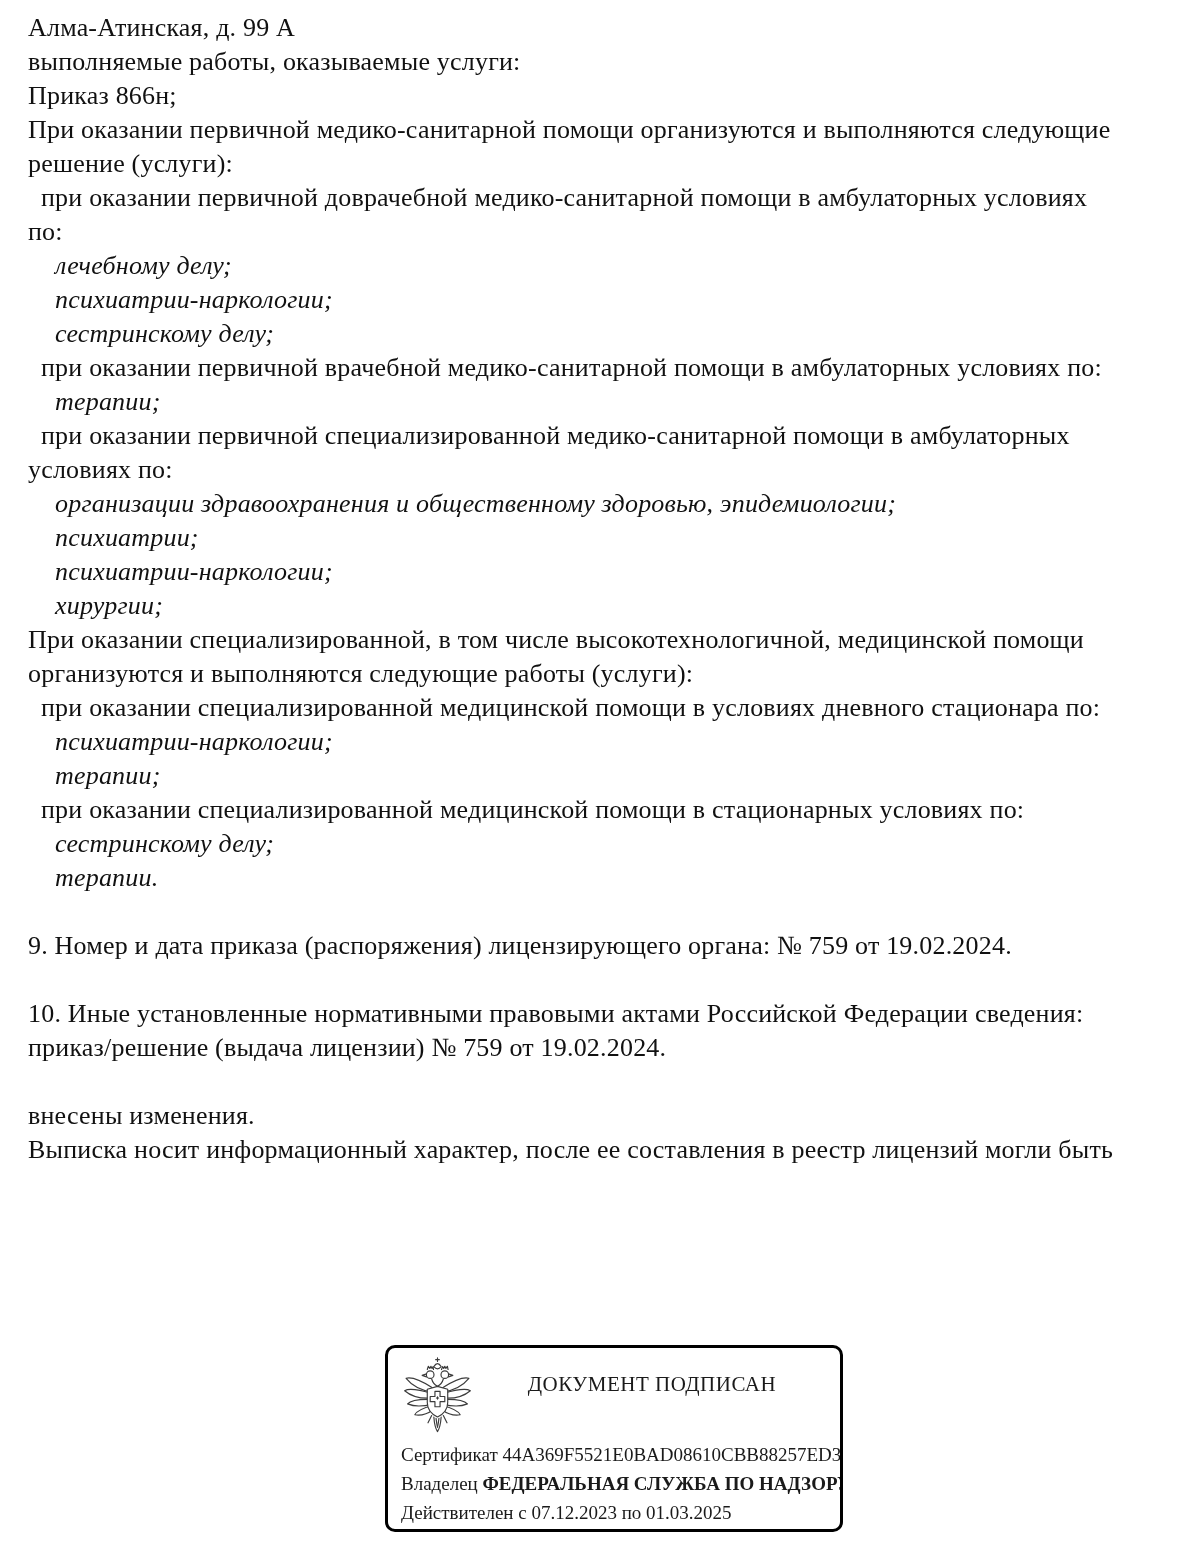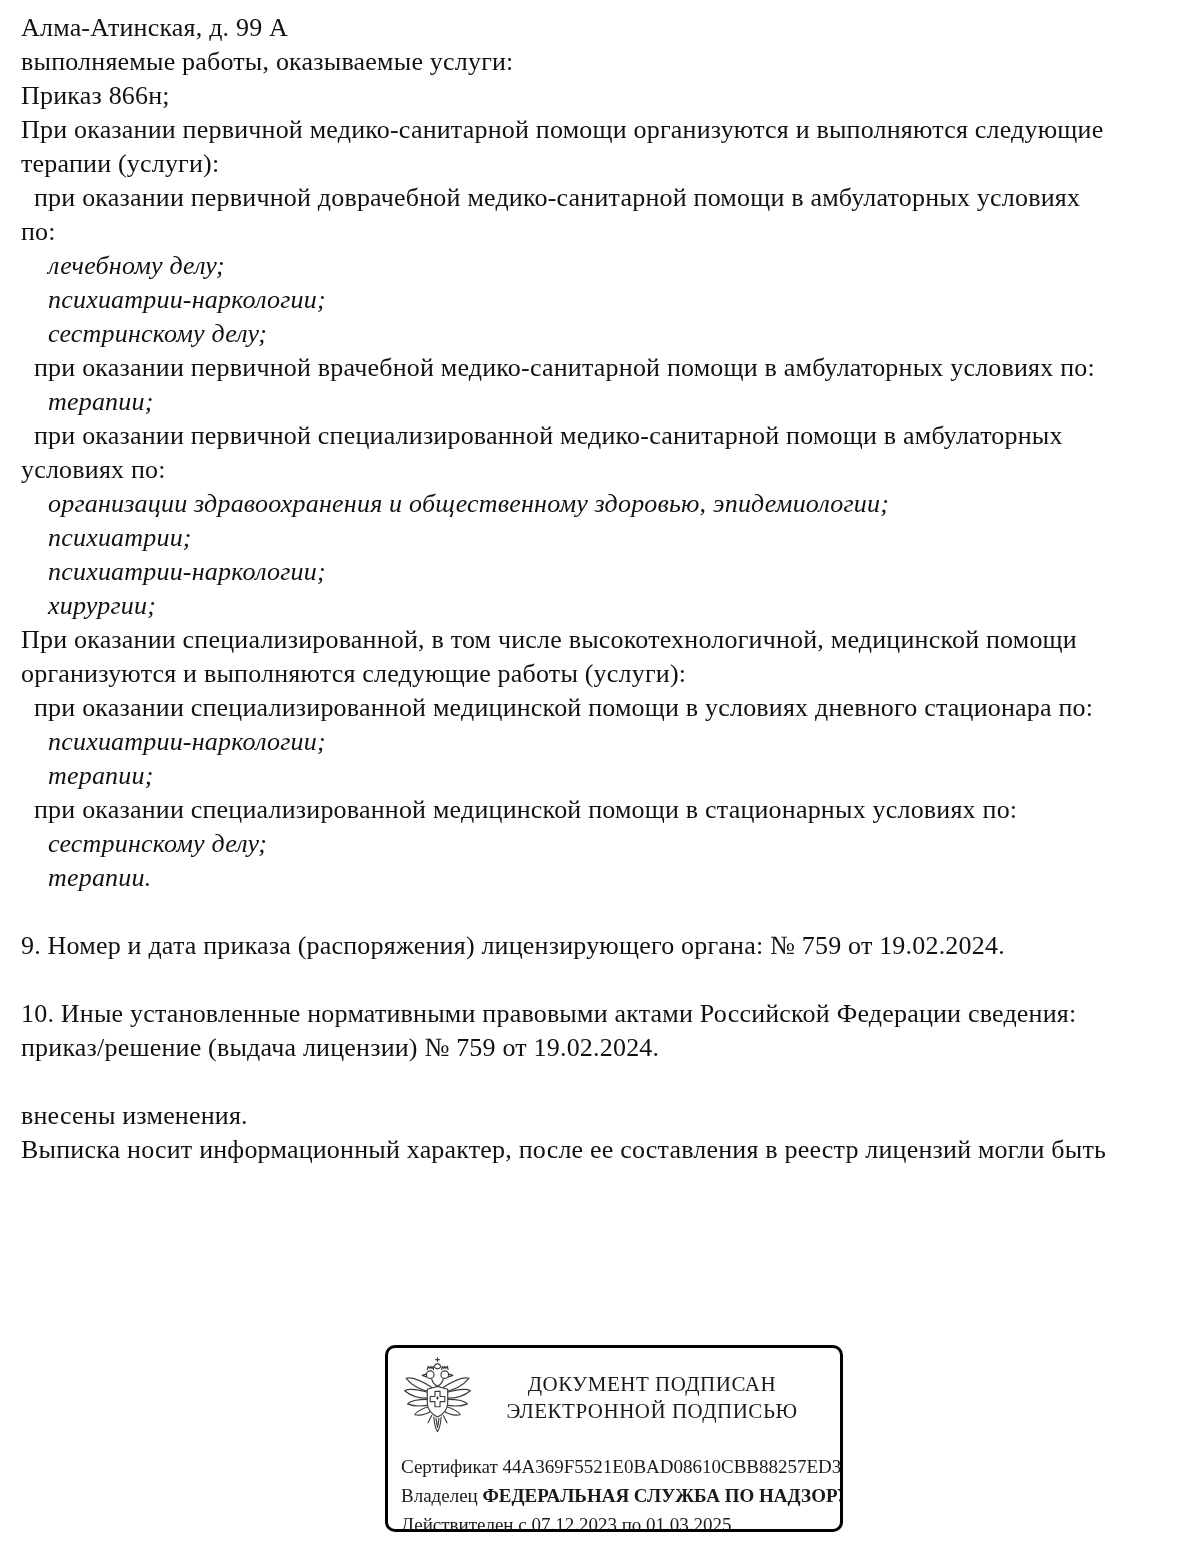"Алма-Атинская, д. 99 А" .doc { padding: 11px 0 0 21px -> 11px 0 0 28px }
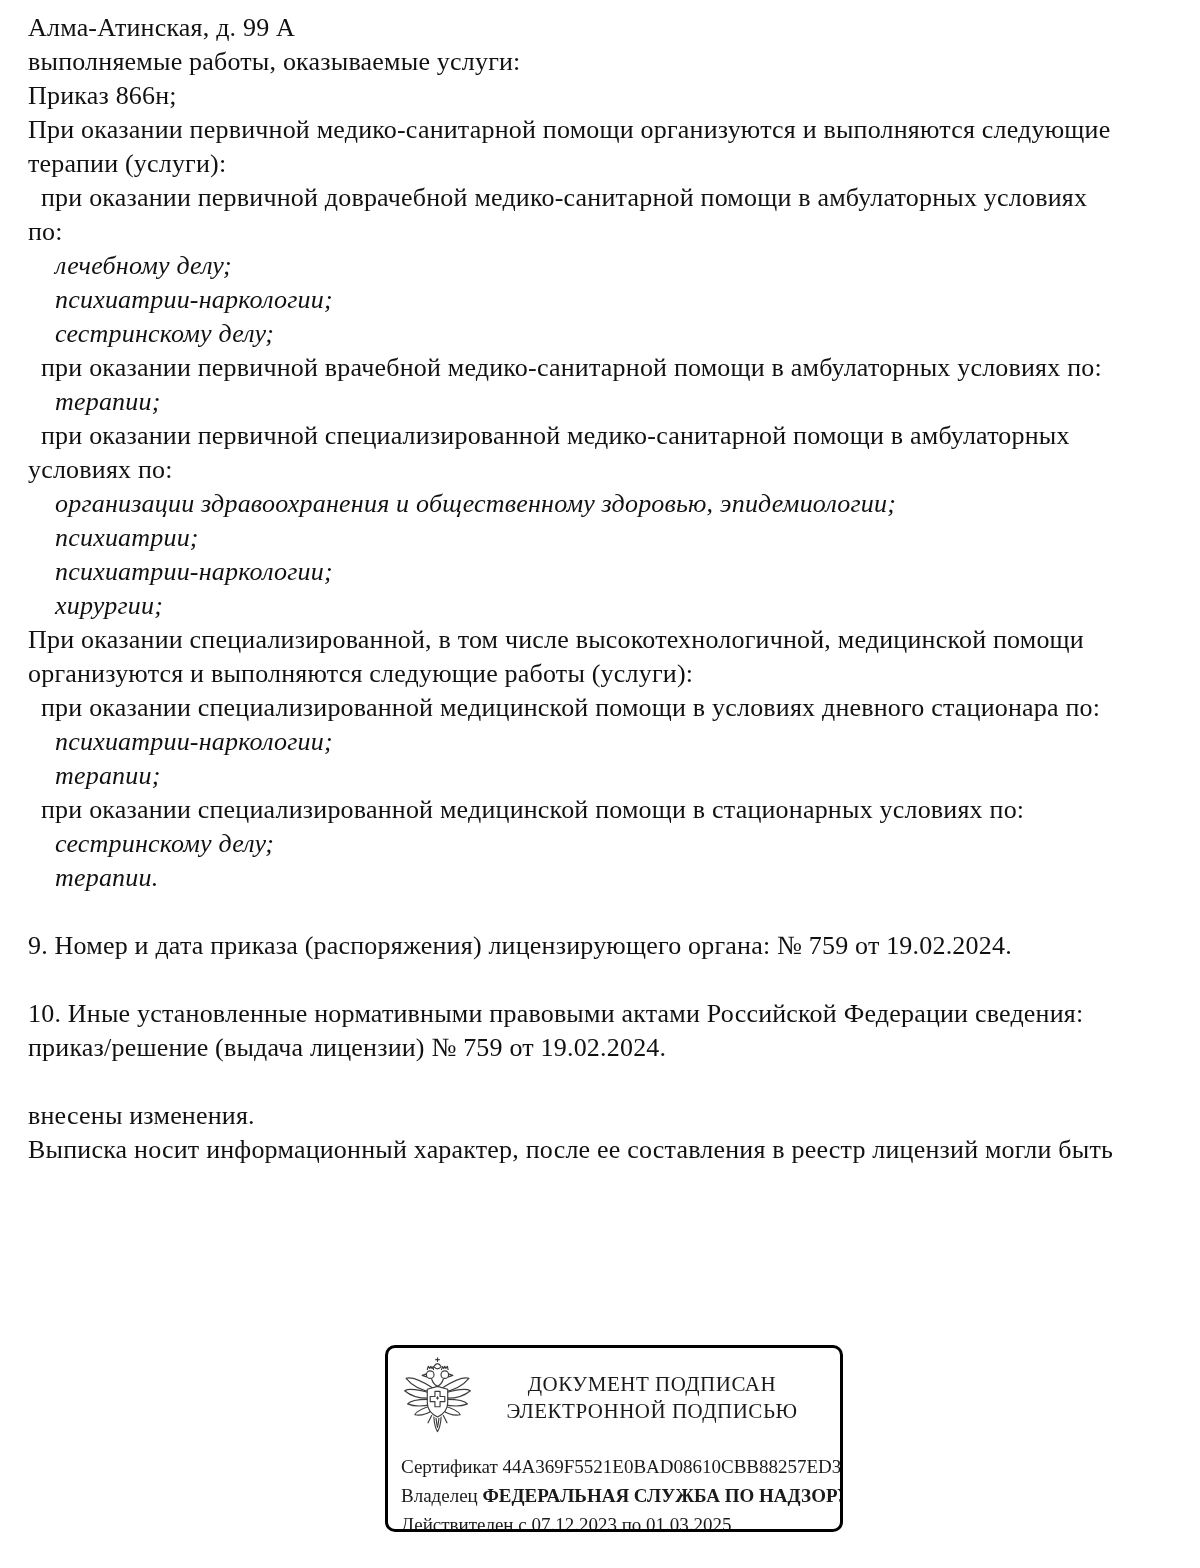"терапии (услуги):" div.line { text: терапии -> решение }
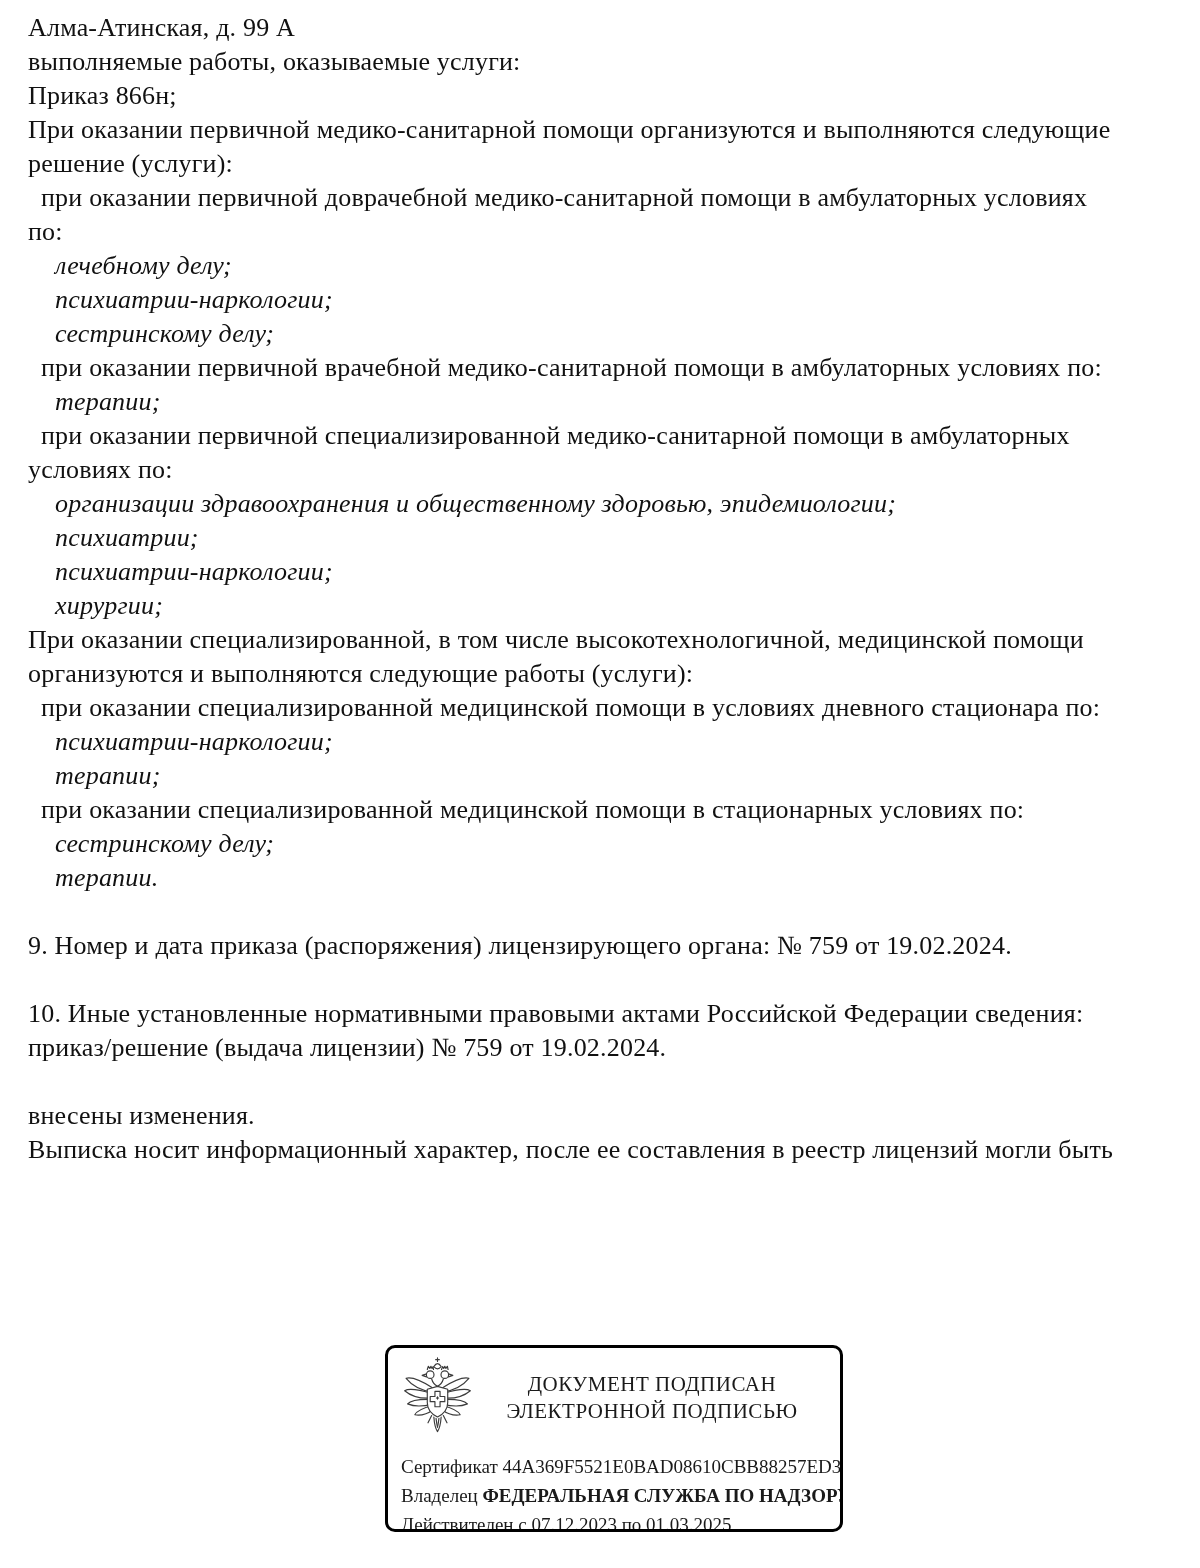"ЭЛЕКТРОННОЙ ПОДПИСЬЮ" div { html: <div>ЭЛЕКТРОННОЙ ПОДПИСЬЮ</div> -> none }
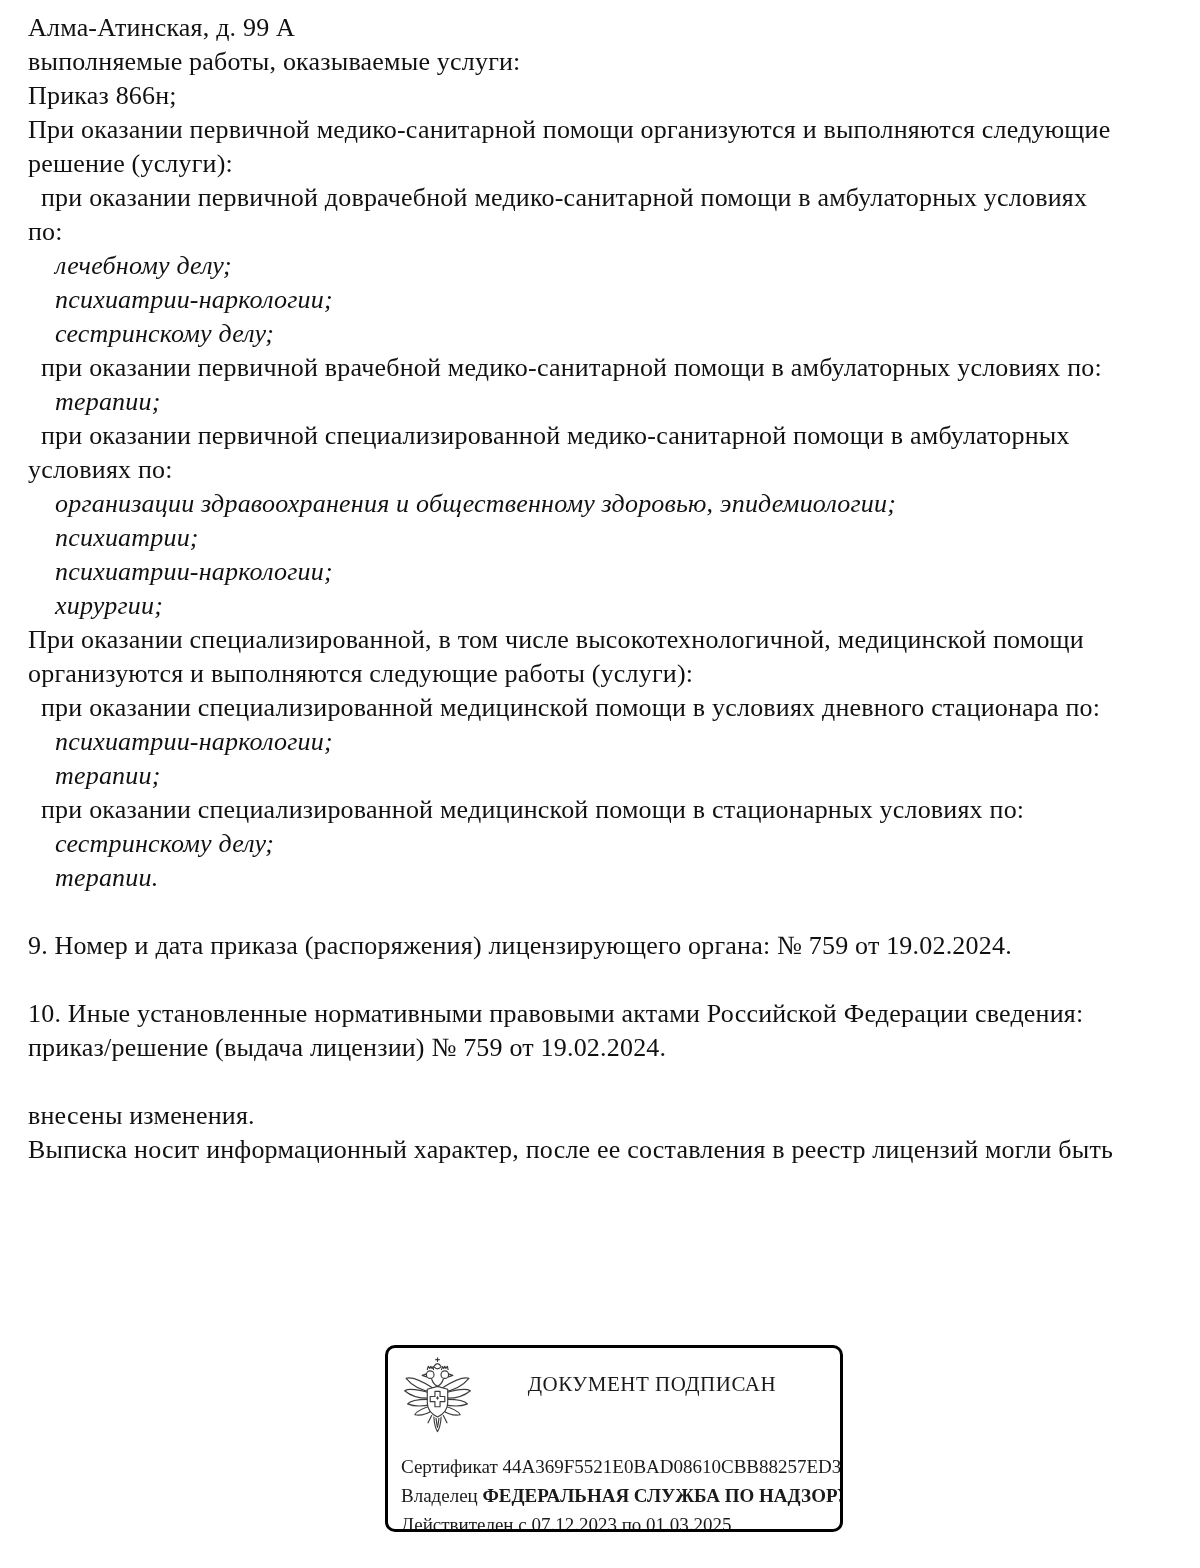"Сертификат" .stamp-lines { margin-top: 12px -> 0 }
